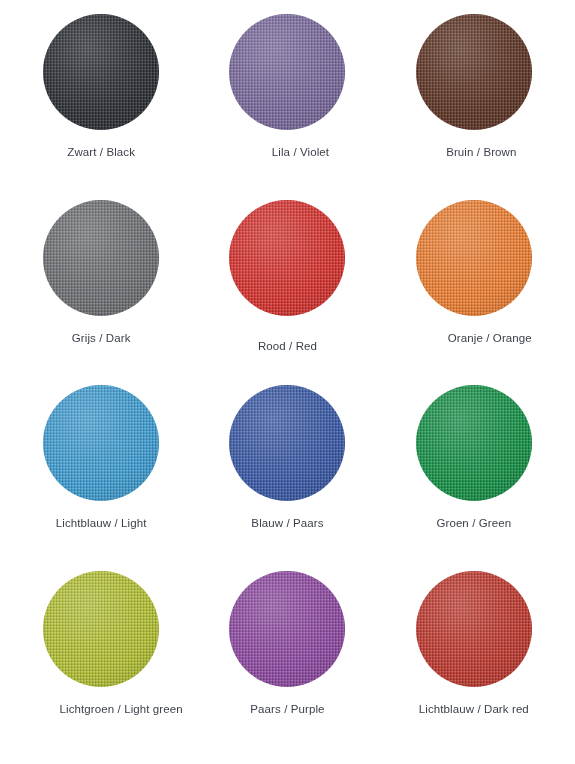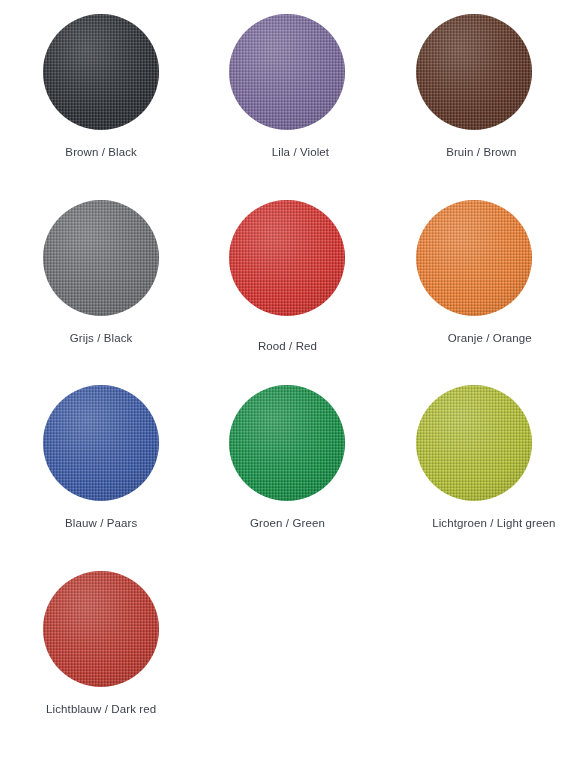"Brown / Black" div.swatch-label { text: Brown -> Zwart }
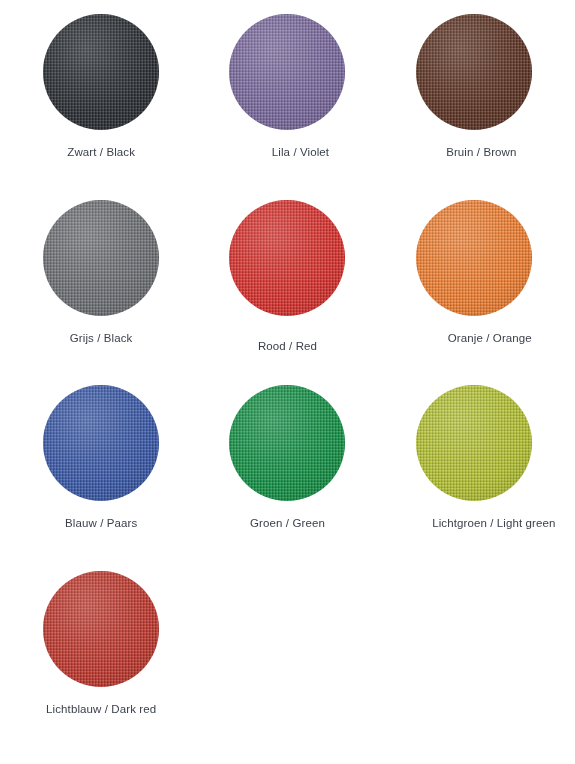"Grijs / Black" div.swatch-label { text: Black -> Dark }
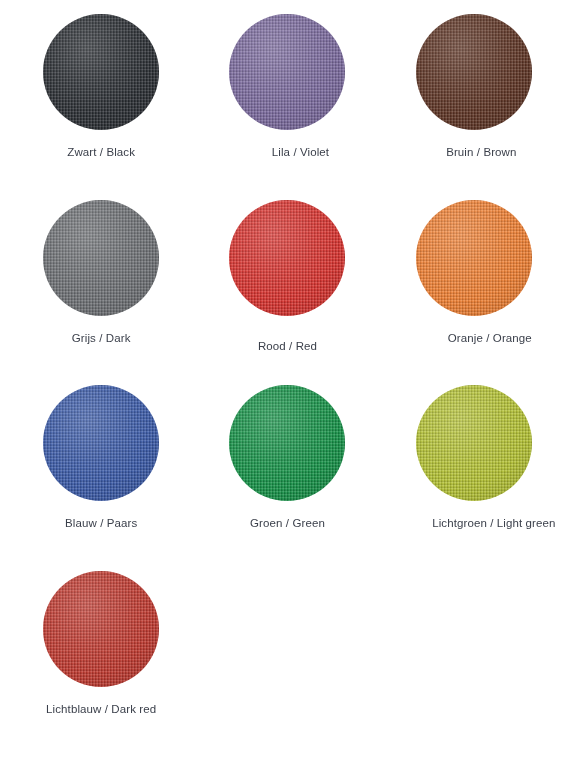"Lichtblauw / Light" div.swatch-cell { html: none -> <div> <div></div> <div>Lichtblauw / Light</div> </div> }
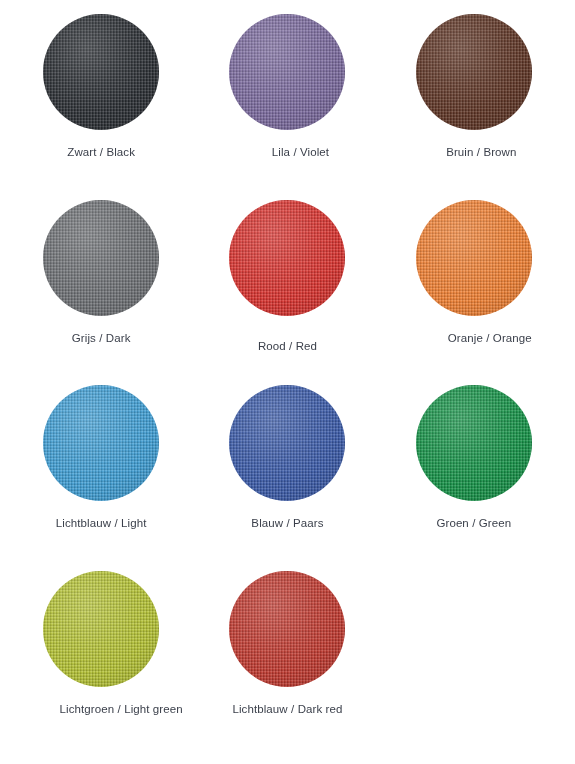"Paars / Purple" div.swatch-cell { html: none -> <div> <div></div> <div>Paars / Purple</div> </div> }
